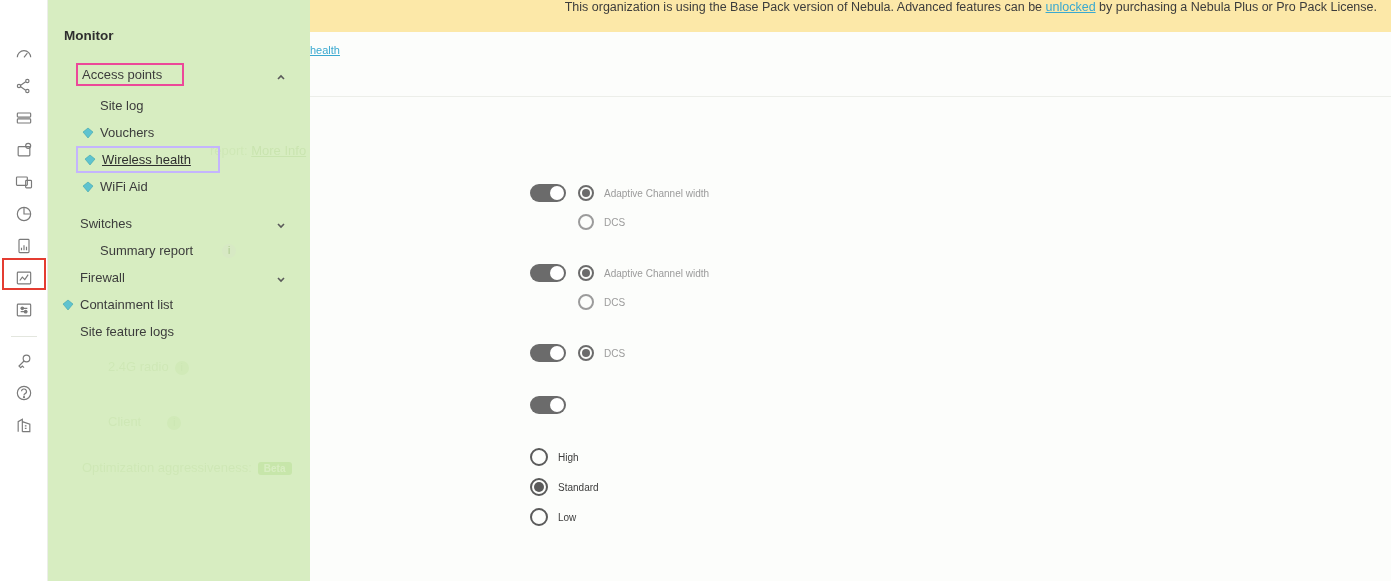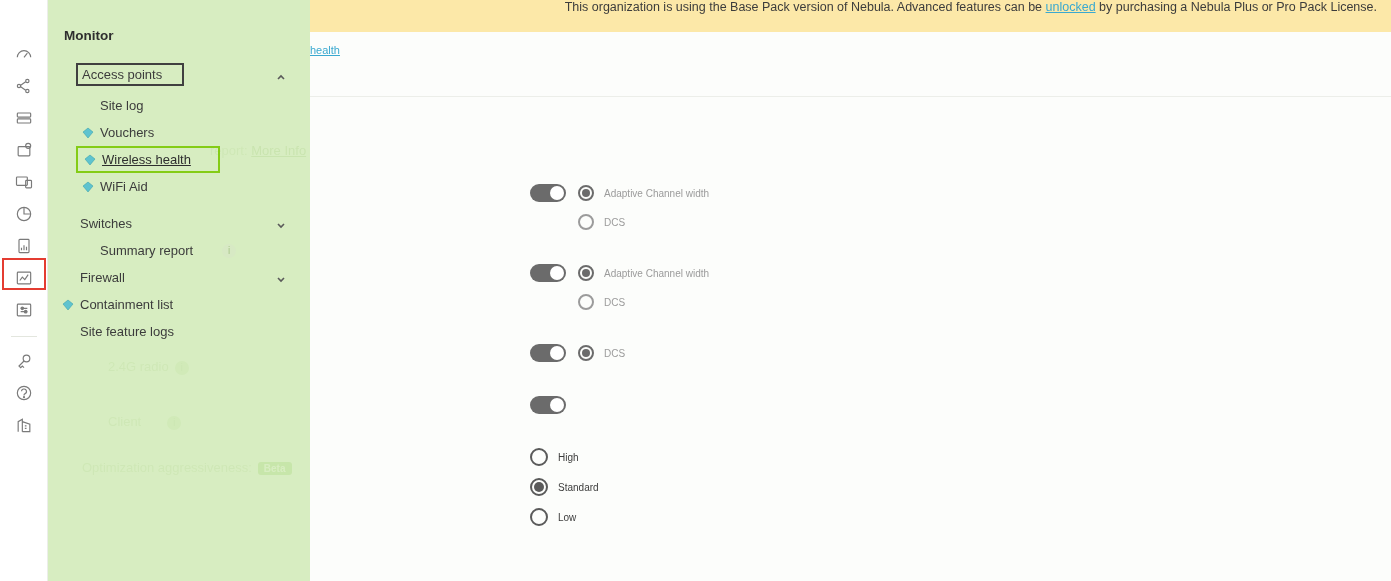"Access points" .menu-row.ap-hl span.label { border: 2px solid #404040 -> 2px solid #ec4899 }
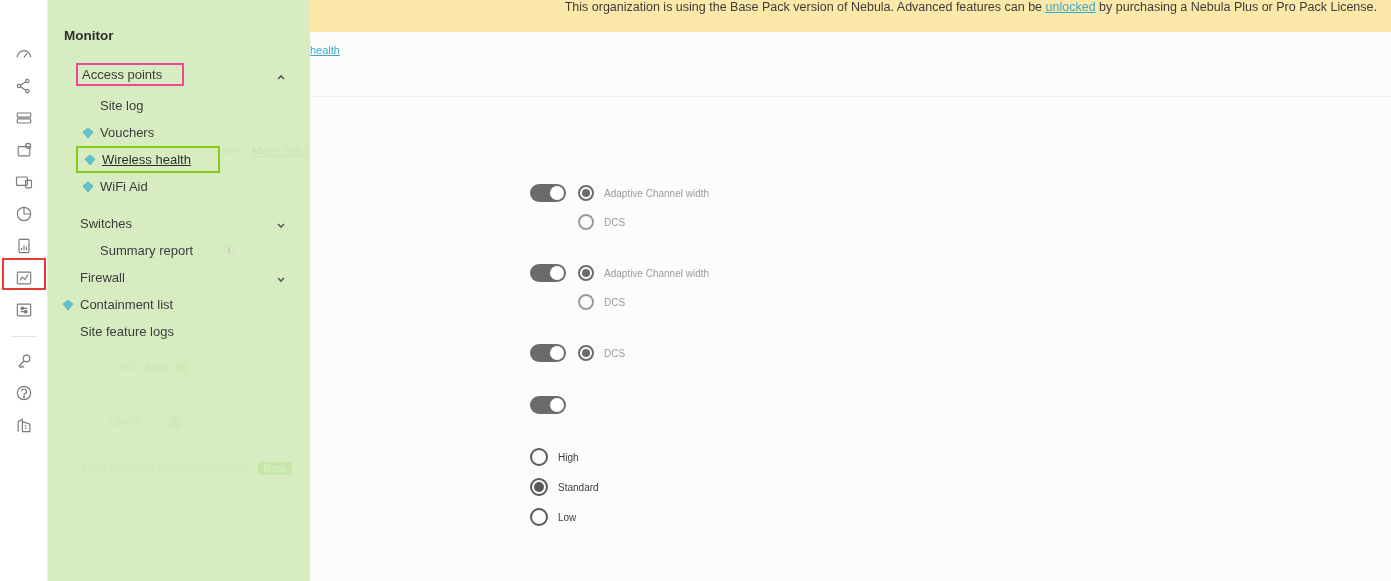"Wireless health" .menu-row.wh-hl { border: 2px solid #84cc16 -> 2px solid #c4b5fd }
